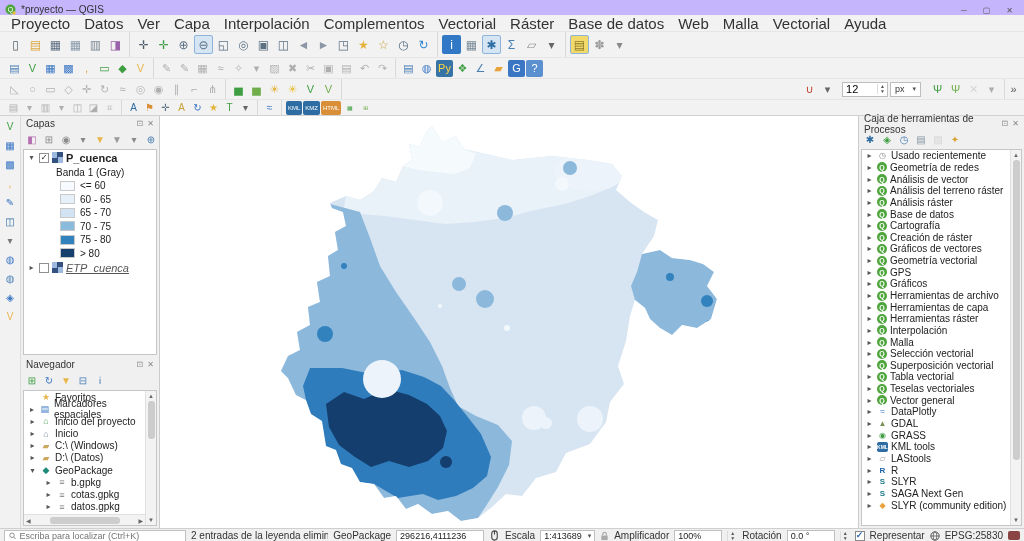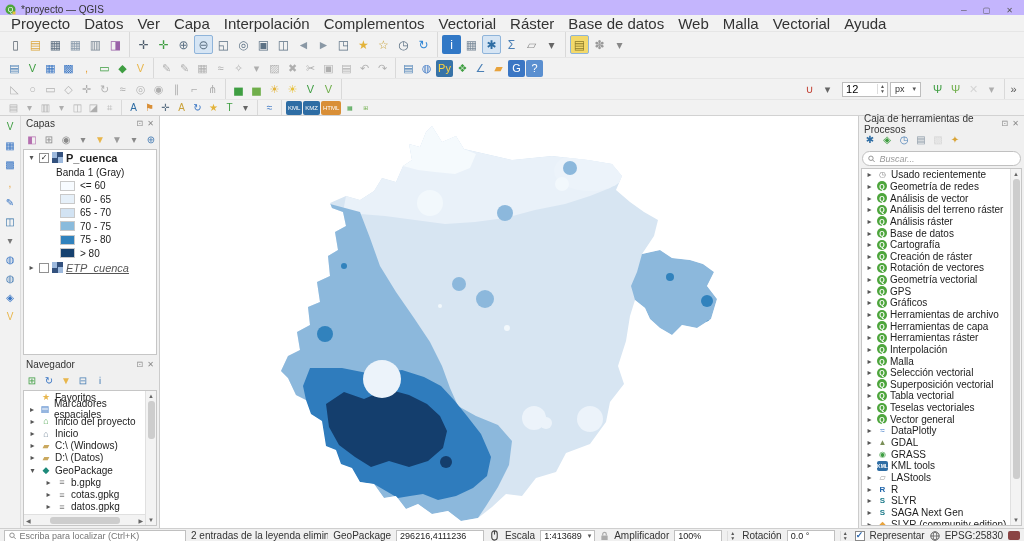"Buscar..." div.searchbox { html: <div> <svg> <circle></circle> <line></line> </svg> <input> </div> -> none }
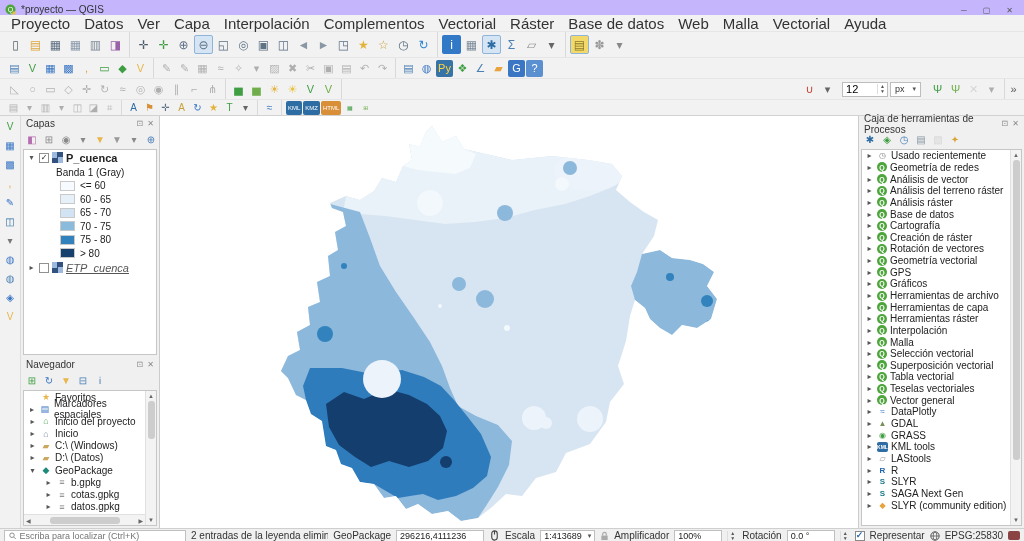"Rotación de vectores" span { text: Rotación -> Gráficos }
